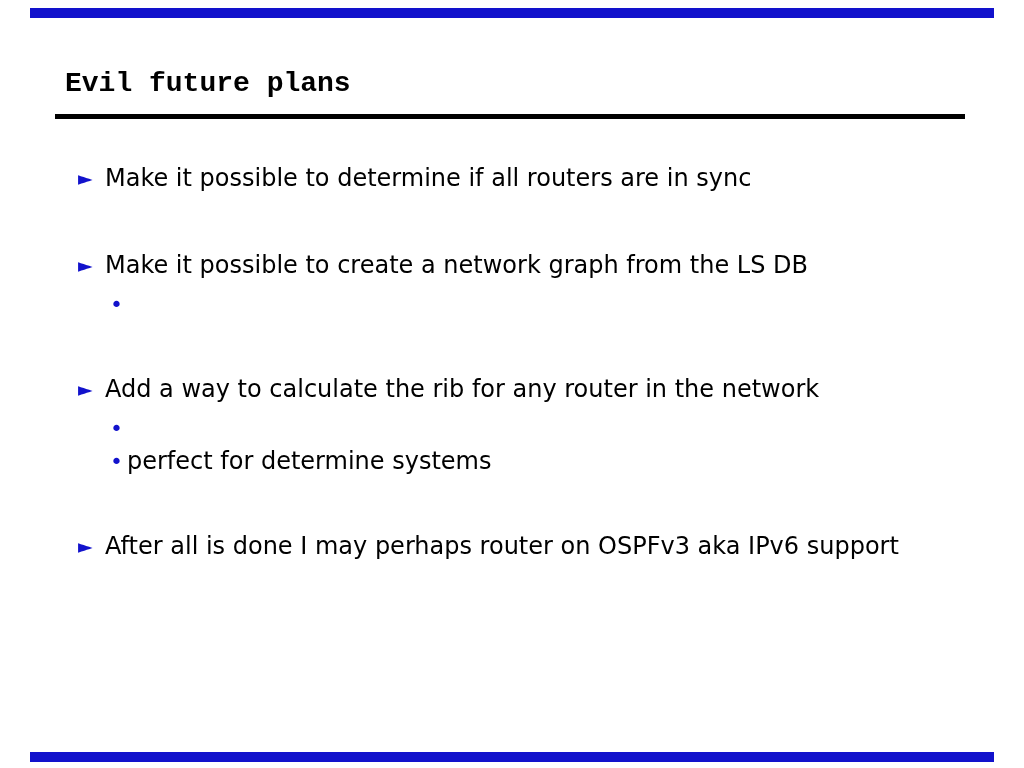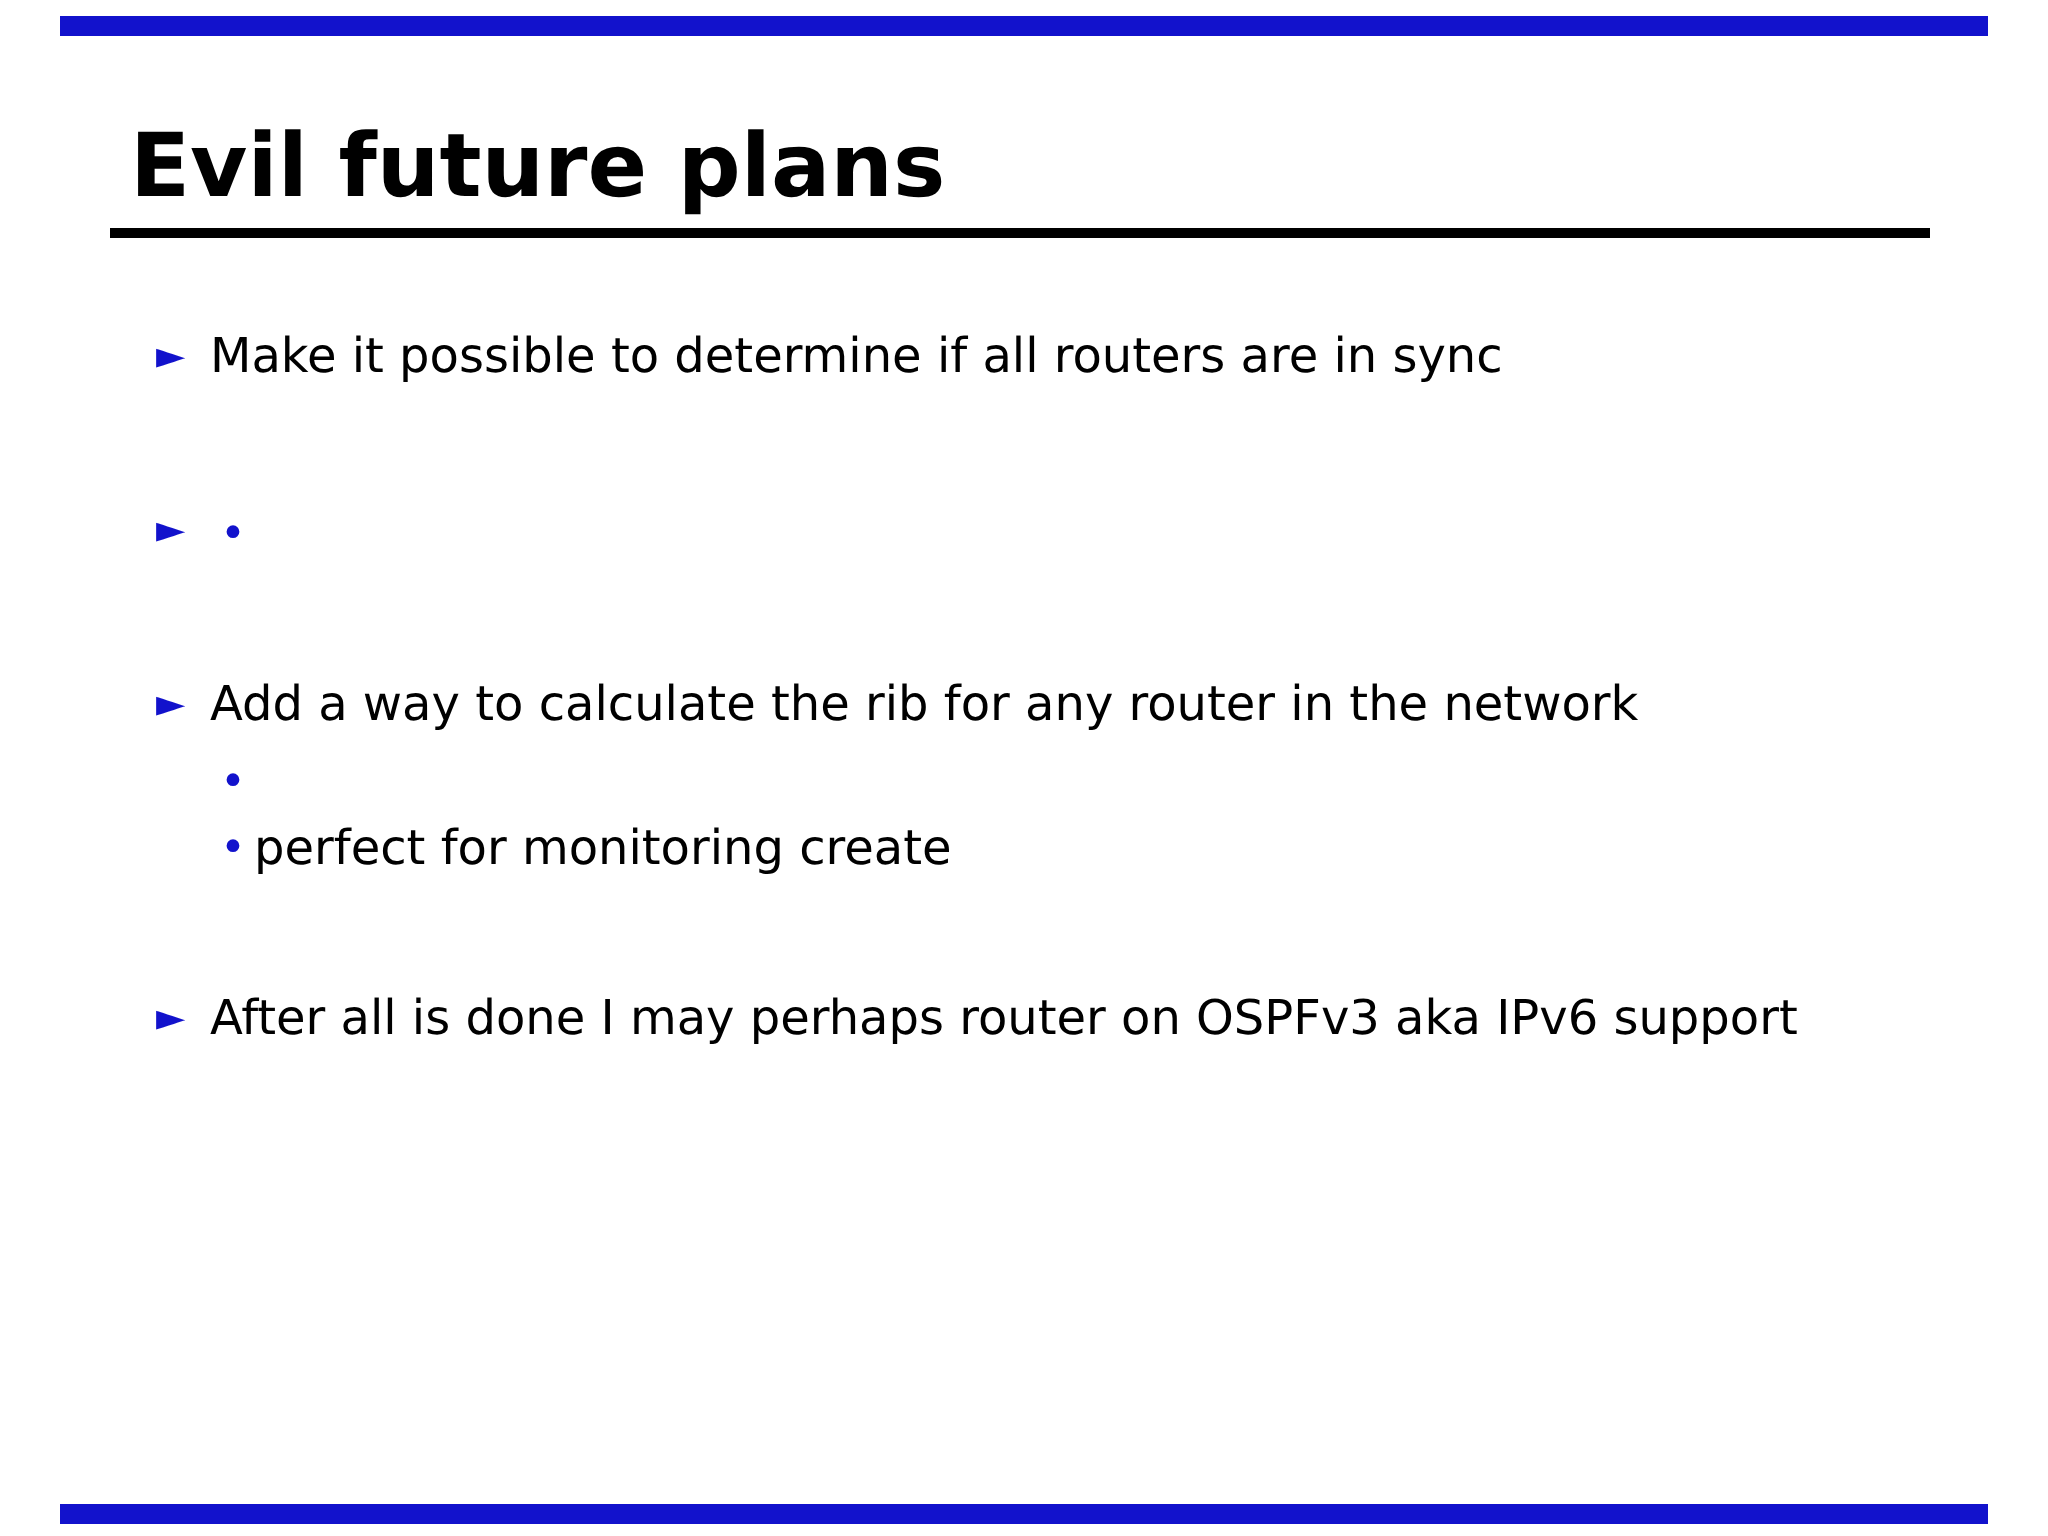"Evil future plans" .title { font-family: none -> Liberation Mono, monospace; font-size: 44px -> 28px }
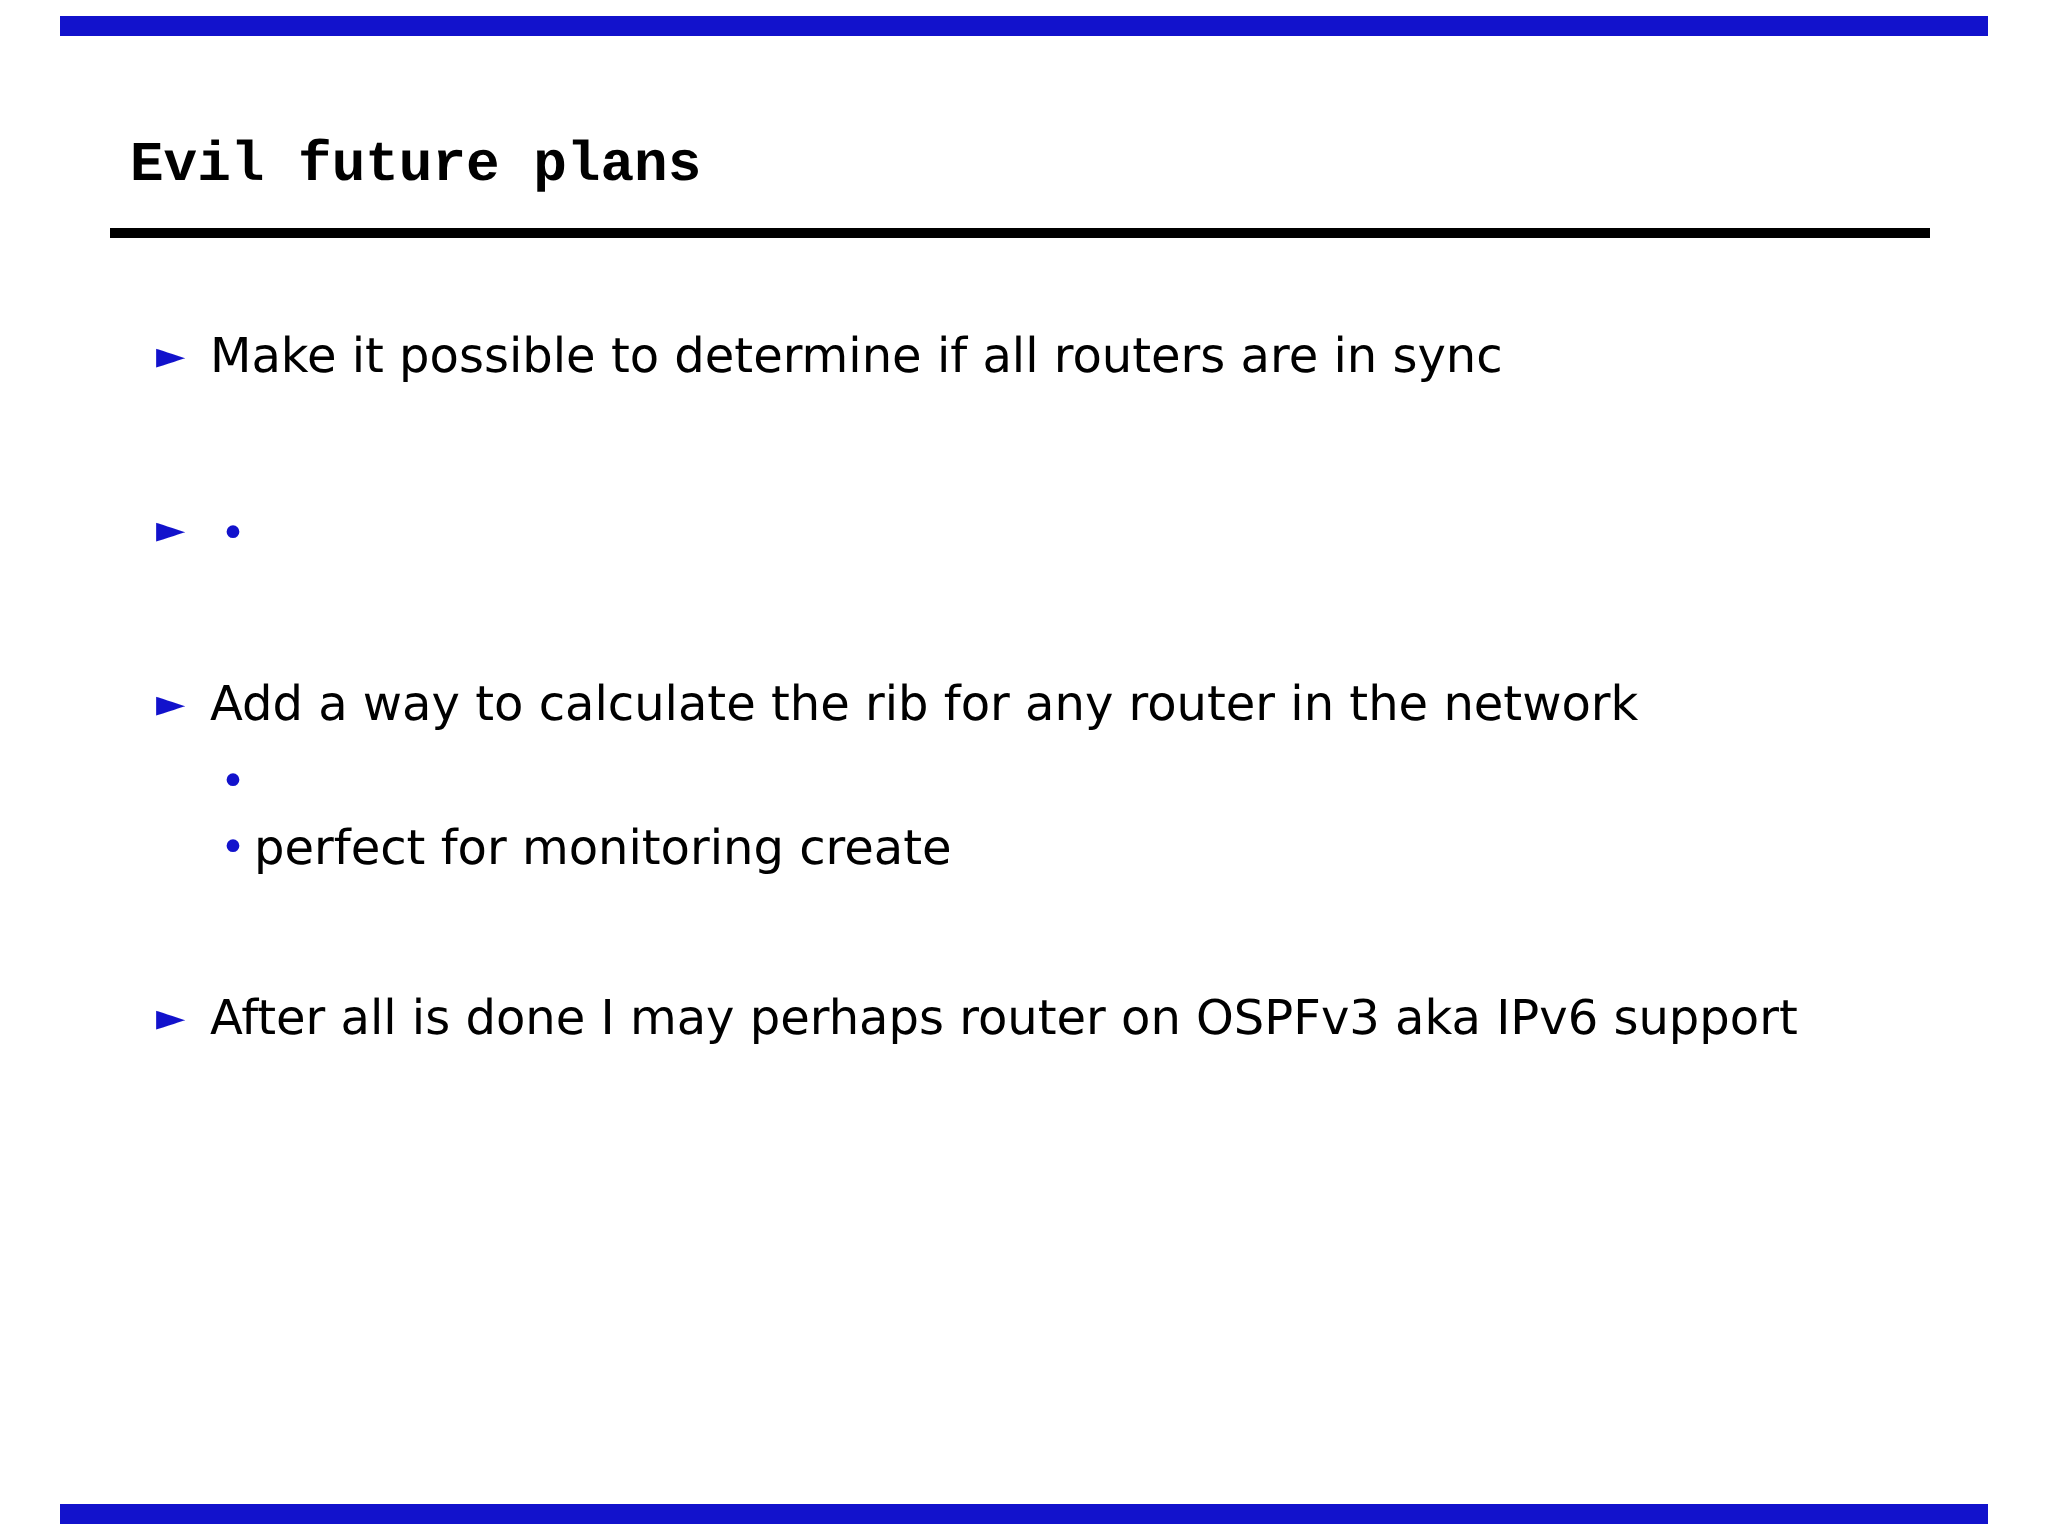"Make it possible to create" div.btext { html: none -> <div>Make it possible to create a network graph from the LS DB</div> }
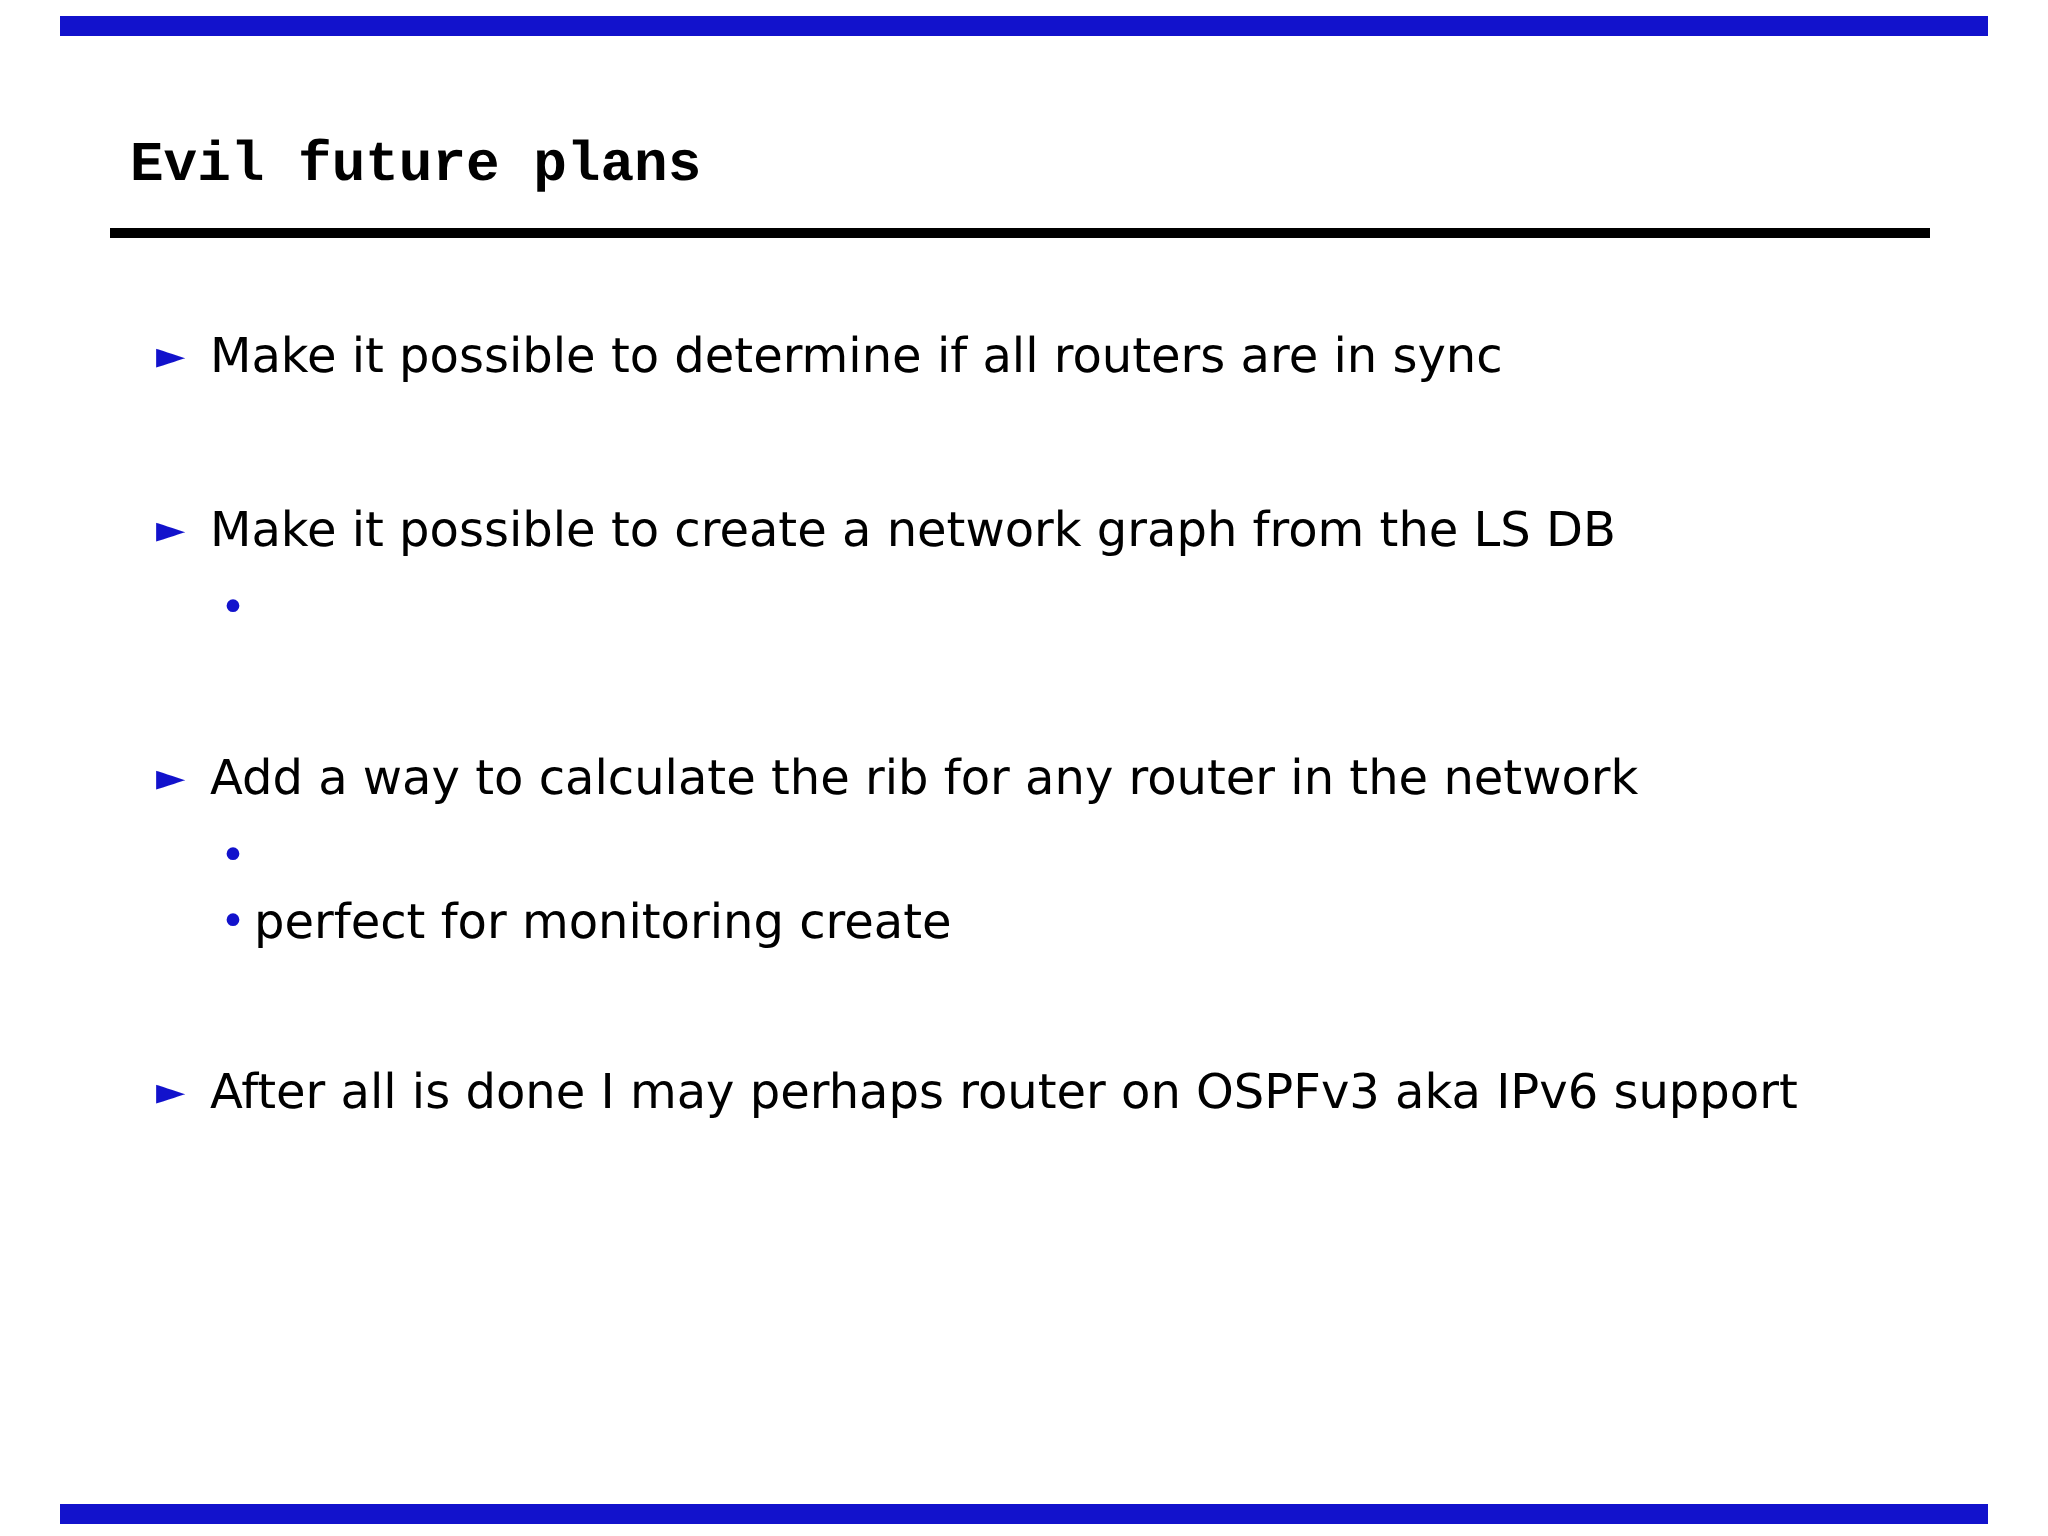"perfect for monitoring create" div.stext { text: monitoring create -> determine systems }
